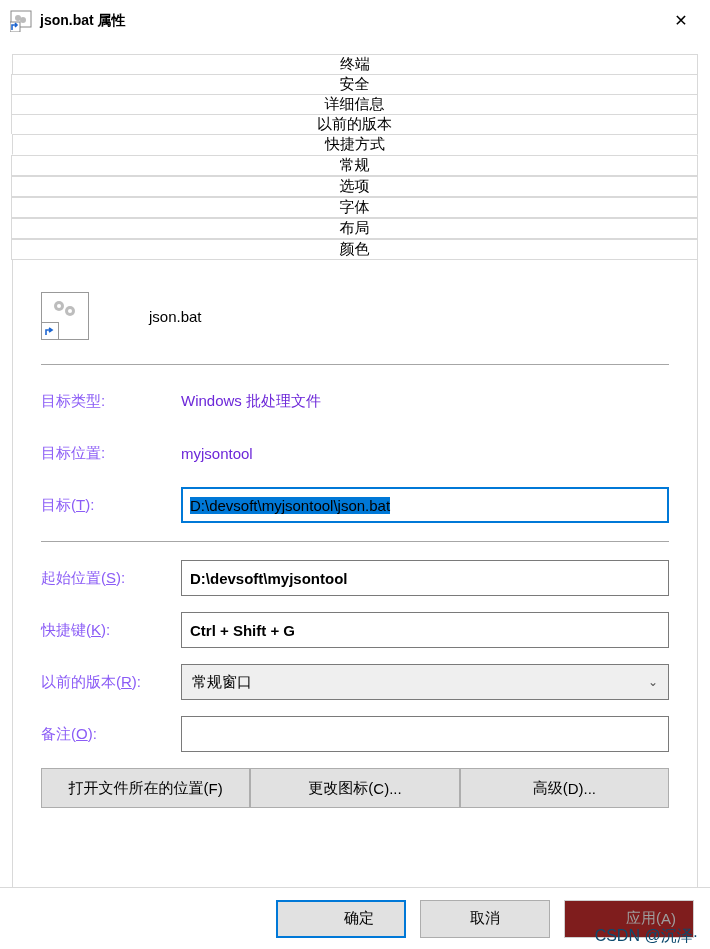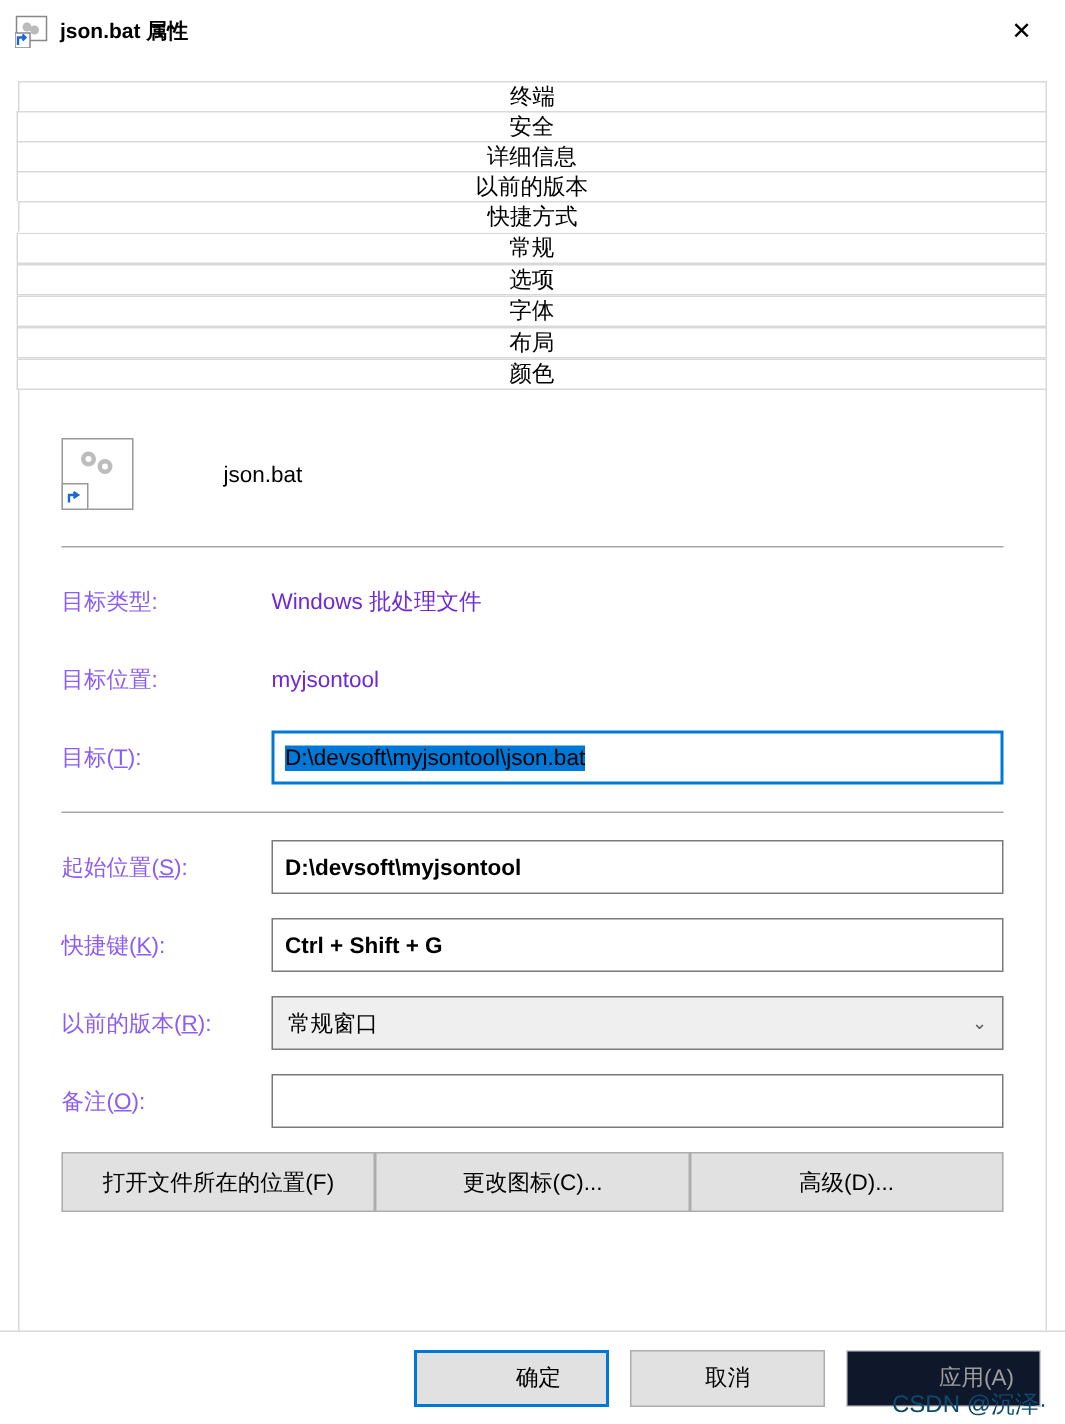"应用(" .bottom-bar .btn2.disabled { background: #0f172a -> #7f1d1d }
